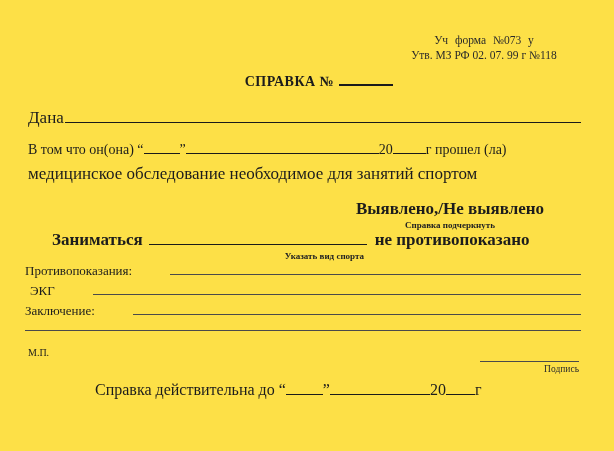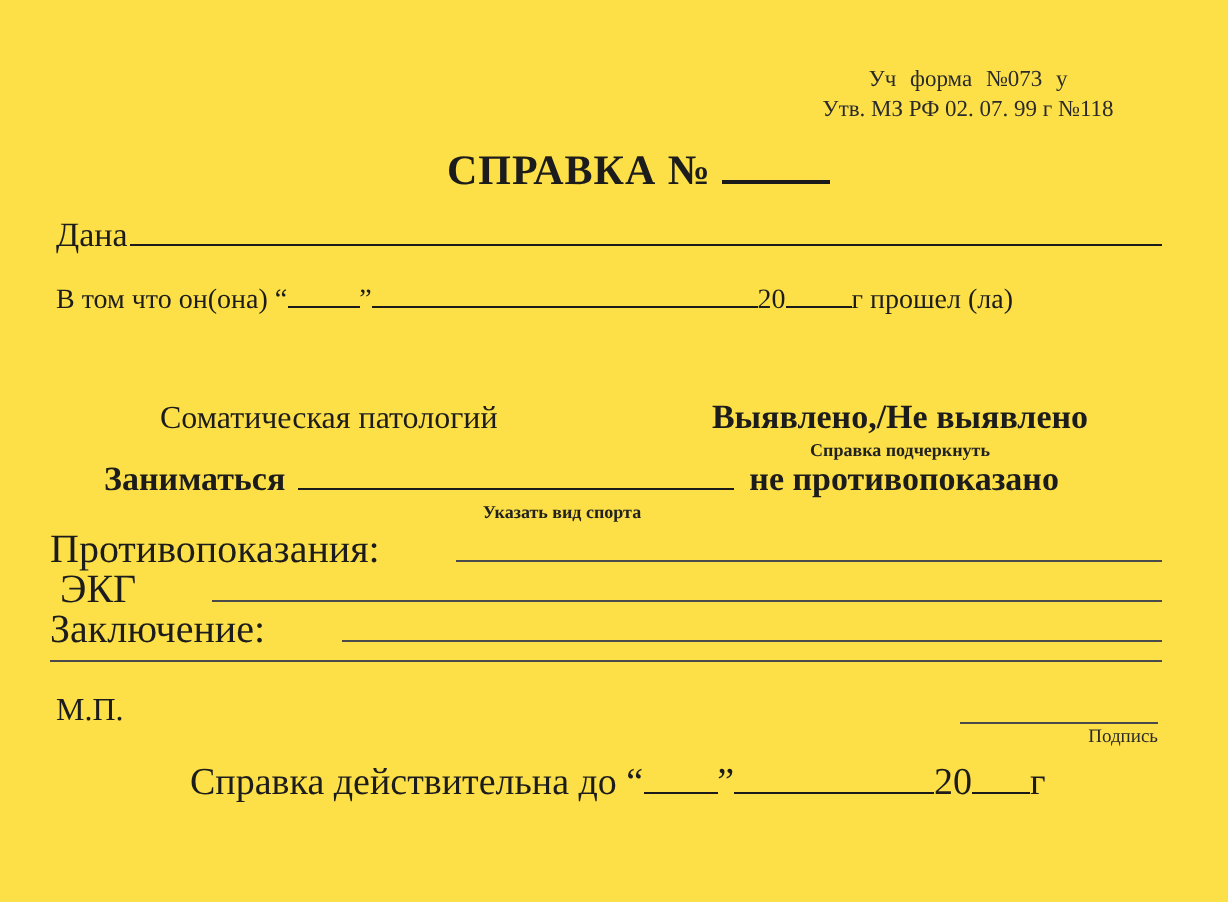"СПРАВКА №" .title { font-size: 21px -> 14px }
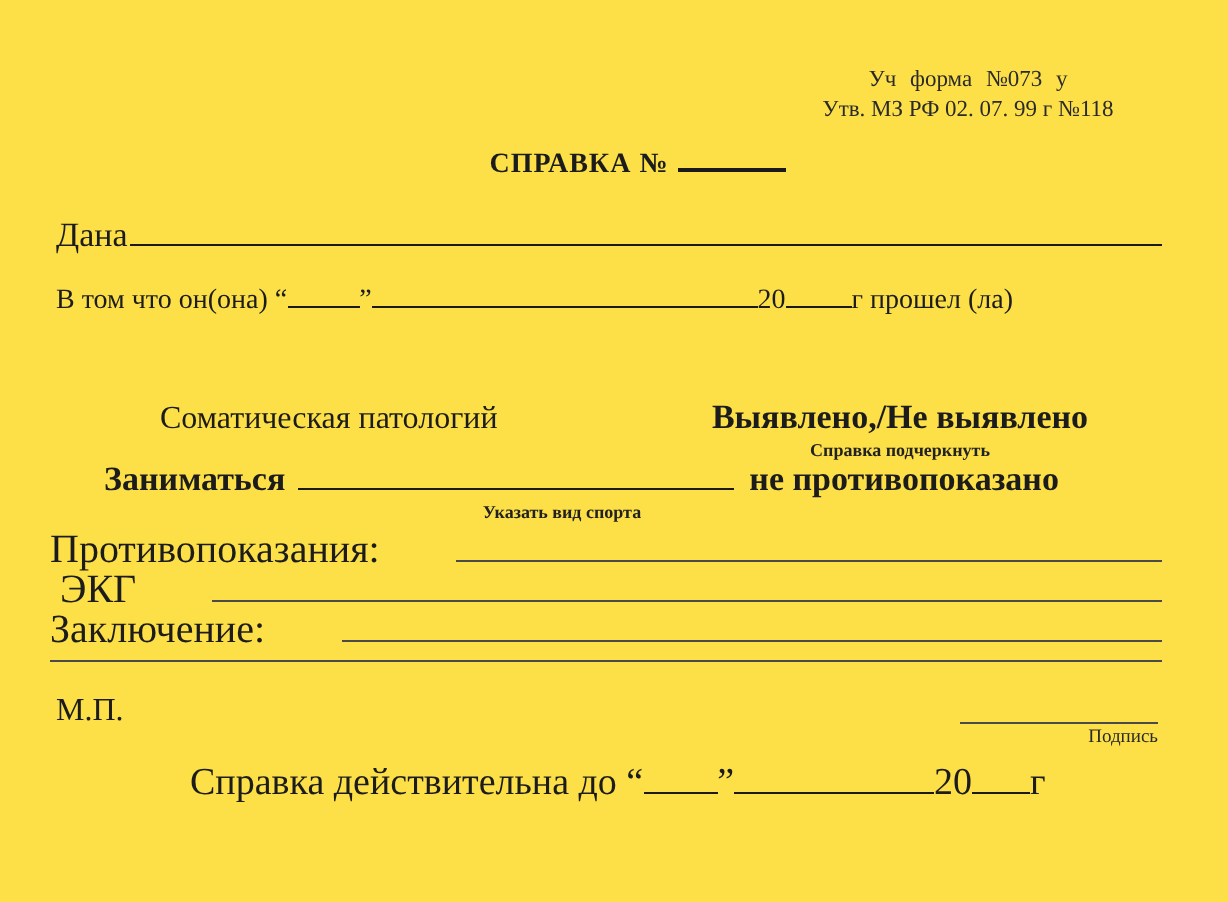"медицинское обследование необходимое для" div.abs { html: none -> <div>медицинское обследование необходимое для занятий спортом</div> }
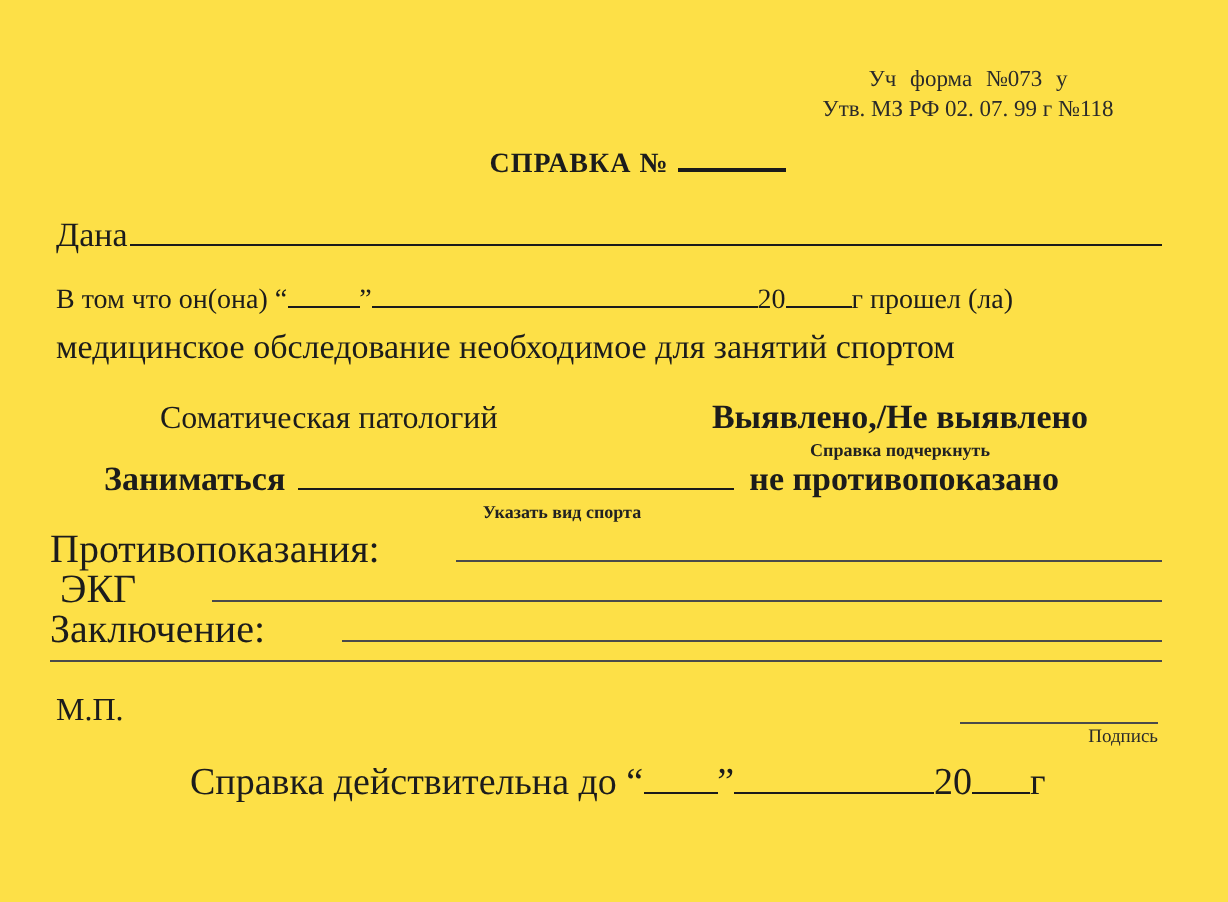"Соматическая патологий" div.abs { html: <div>Соматическая патологий</div> -> none }
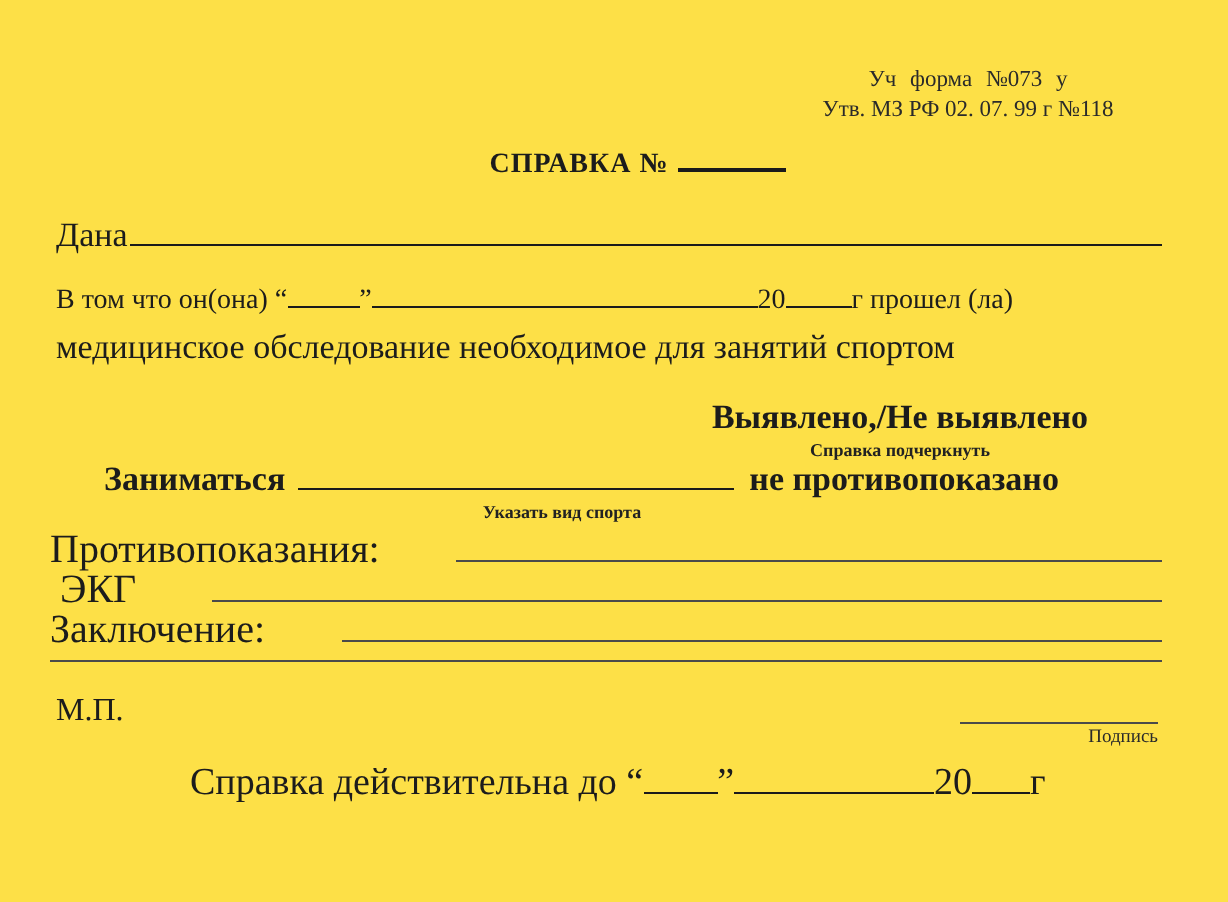"Указать вид спорта" .engage-hint { left: 172px -> 146px; text-align: center -> right }
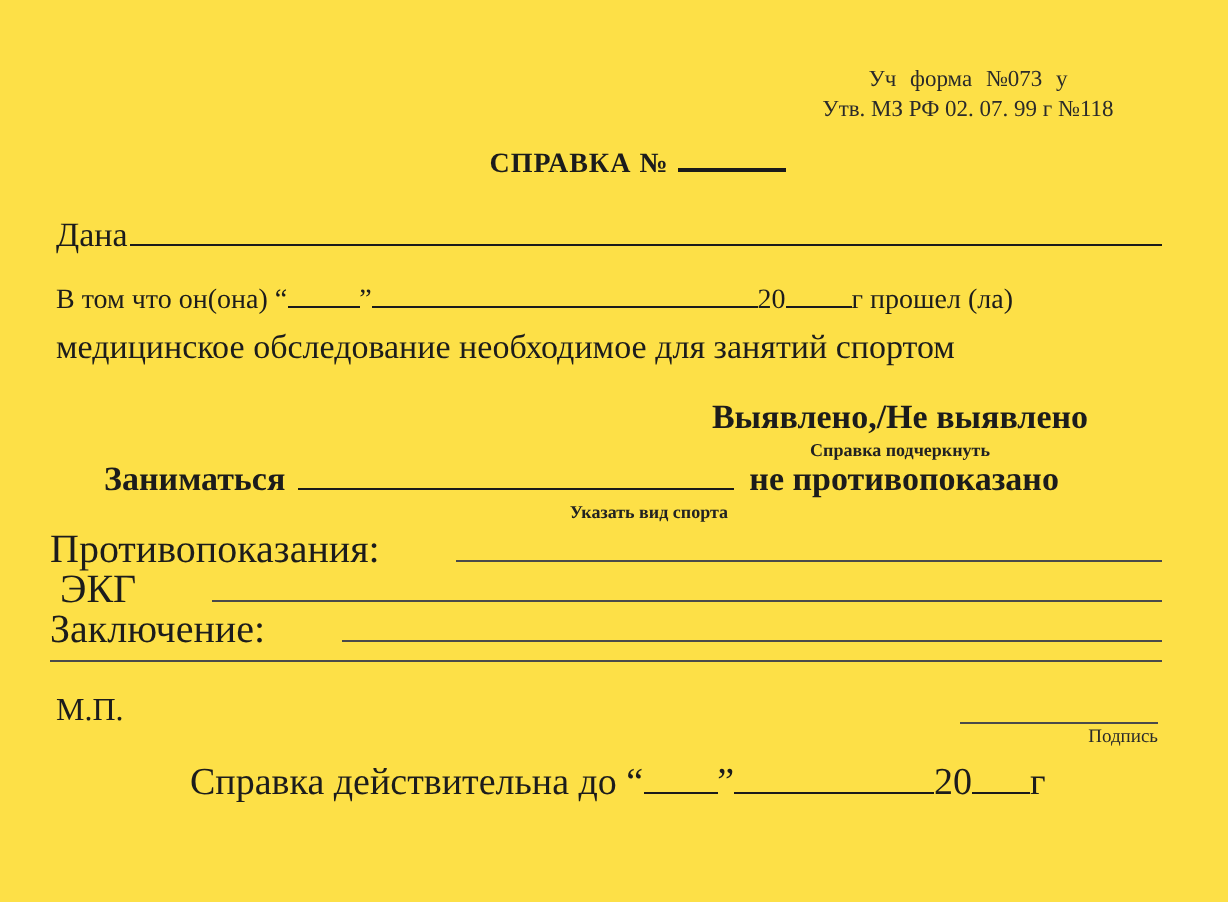"Противопоказания:" .field-row { font-size: 20px -> 13px }
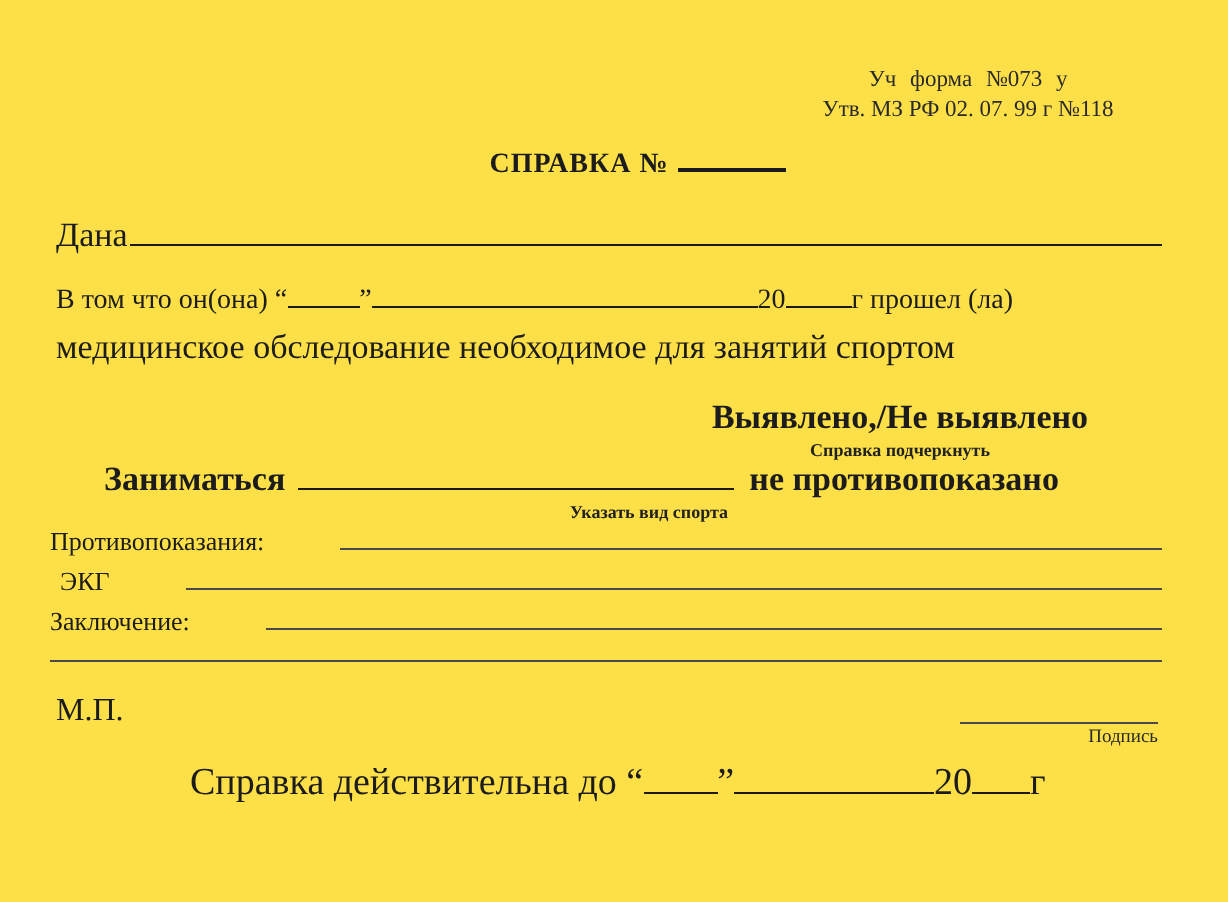"М.П." .stamp { font-size: 16px -> 10px }
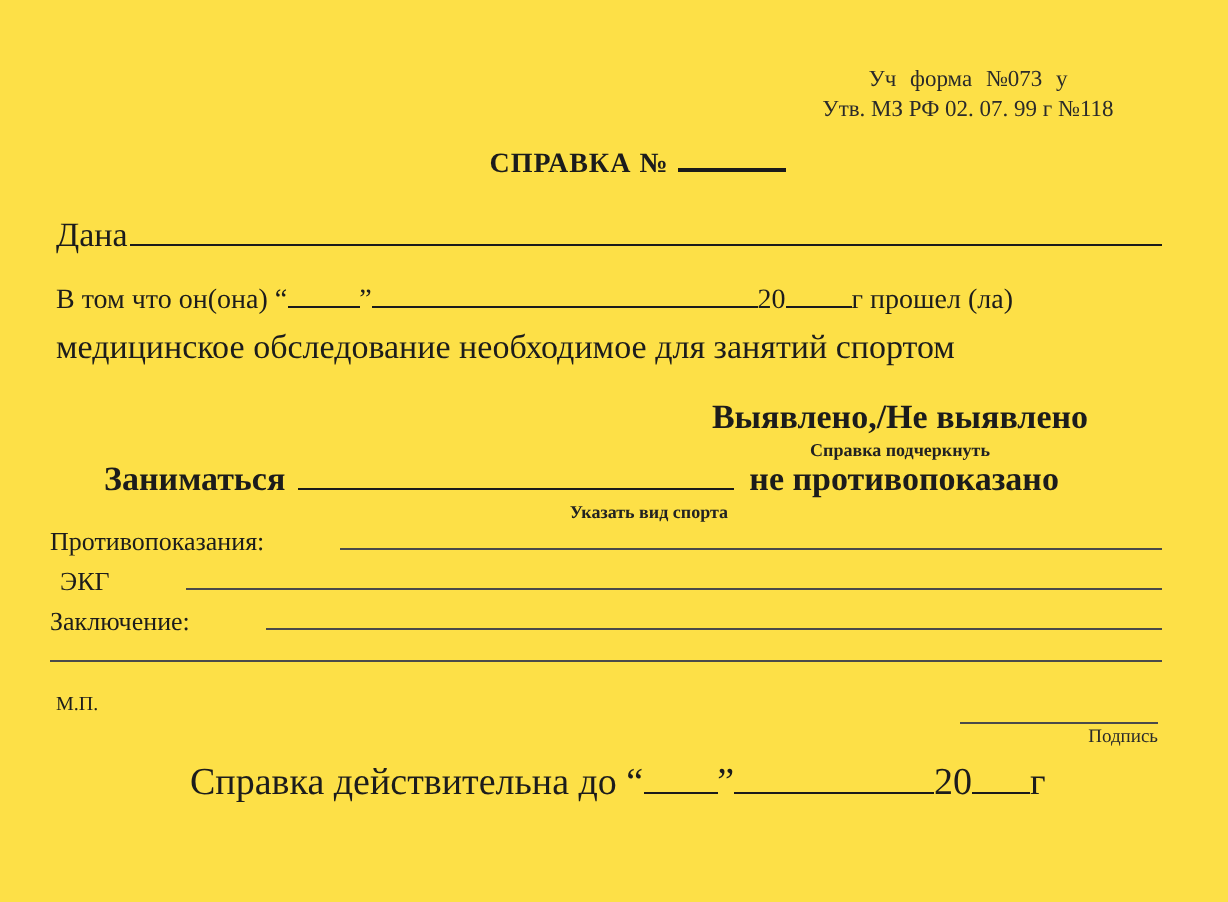"Справка действительна до “ ”" .validity { font-size: 19px -> 16px }
